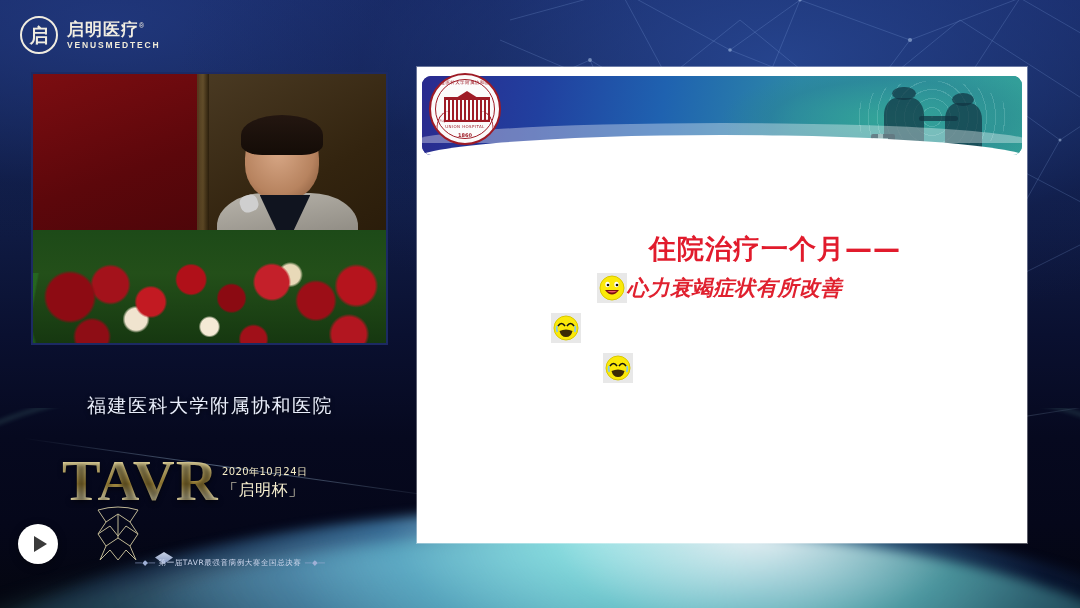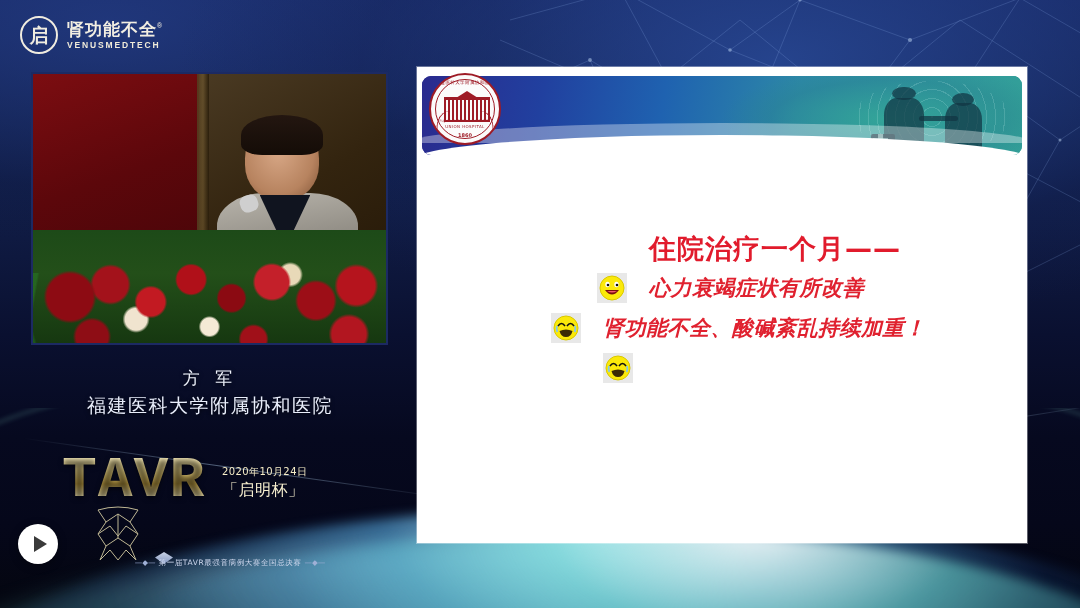"肾功能不全" span { text: 肾功能不全 -> 启明医疗 }
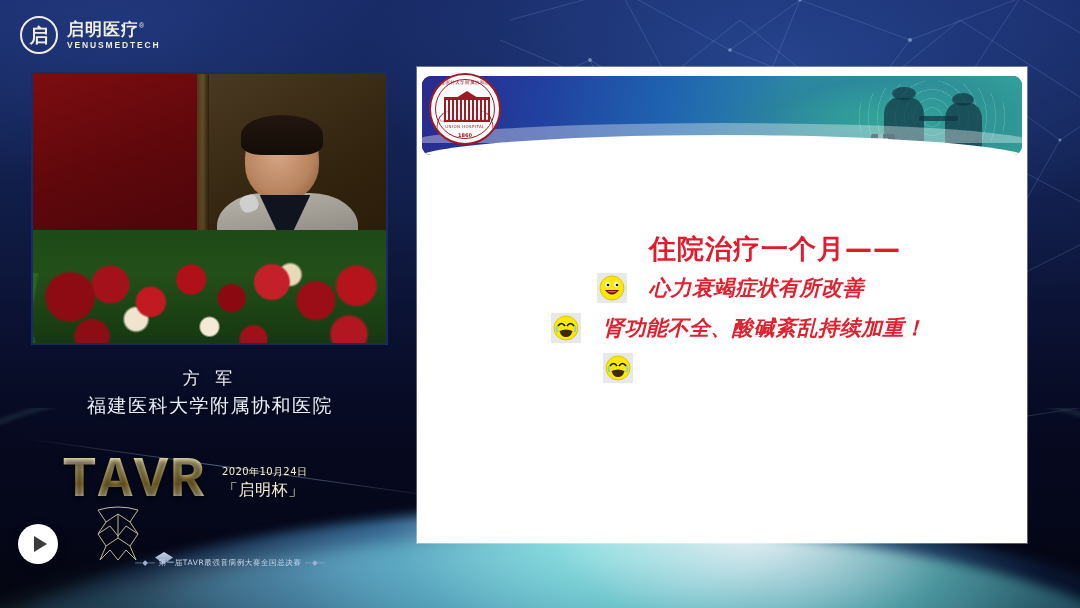"心力衰竭症状有所改善" .sl-row { gap: 22px -> 0 }
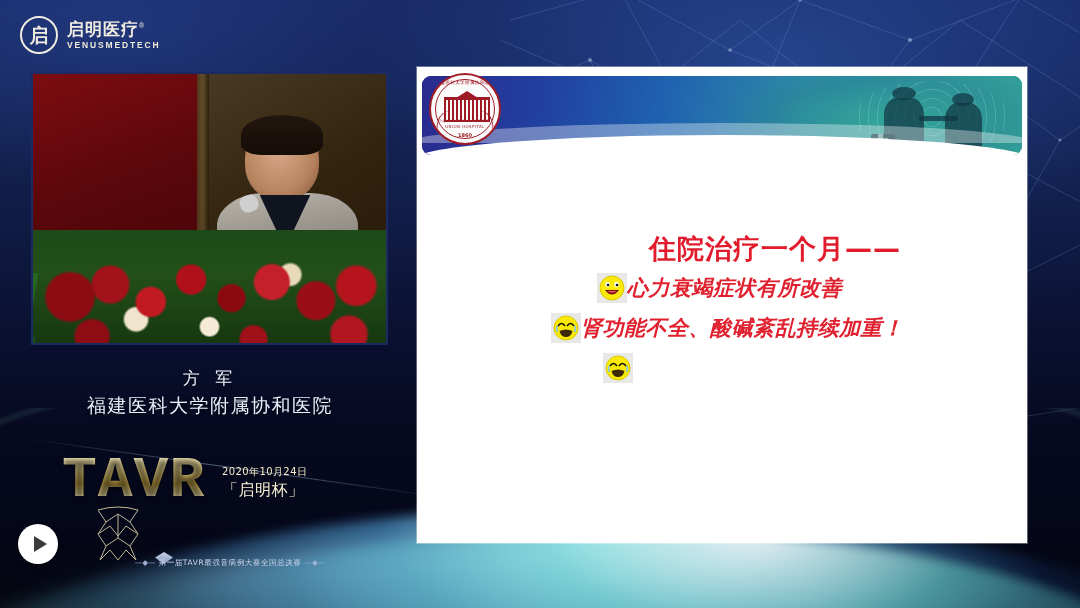"肾功能不全、酸碱紊乱持续加重！" span.txt { html: <span>肾功能不全、酸碱紊乱持续加重！</span> -> none }
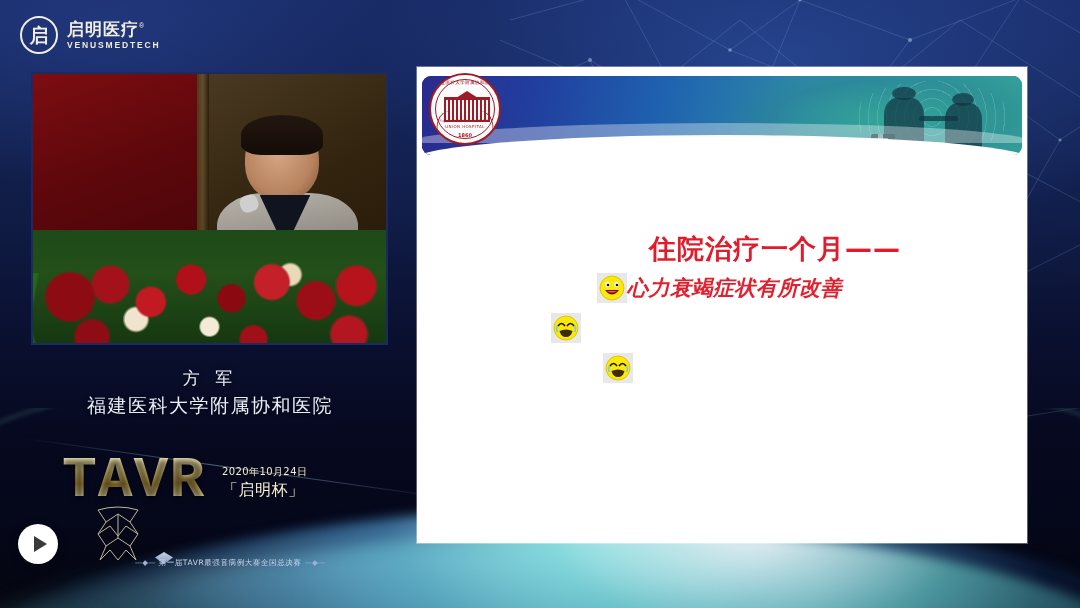"方 军" div.speaker-name { html: <div>方 军</div> -> none }
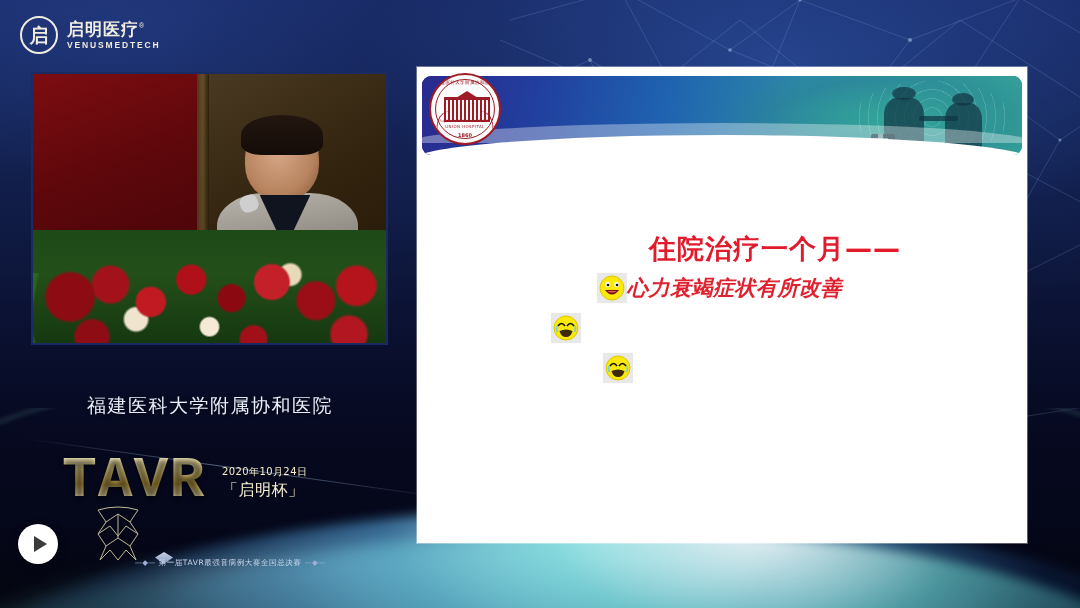"TAVR" .kv-tavr { font-family: Liberation Mono, monospace -> Liberation Serif, serif }
